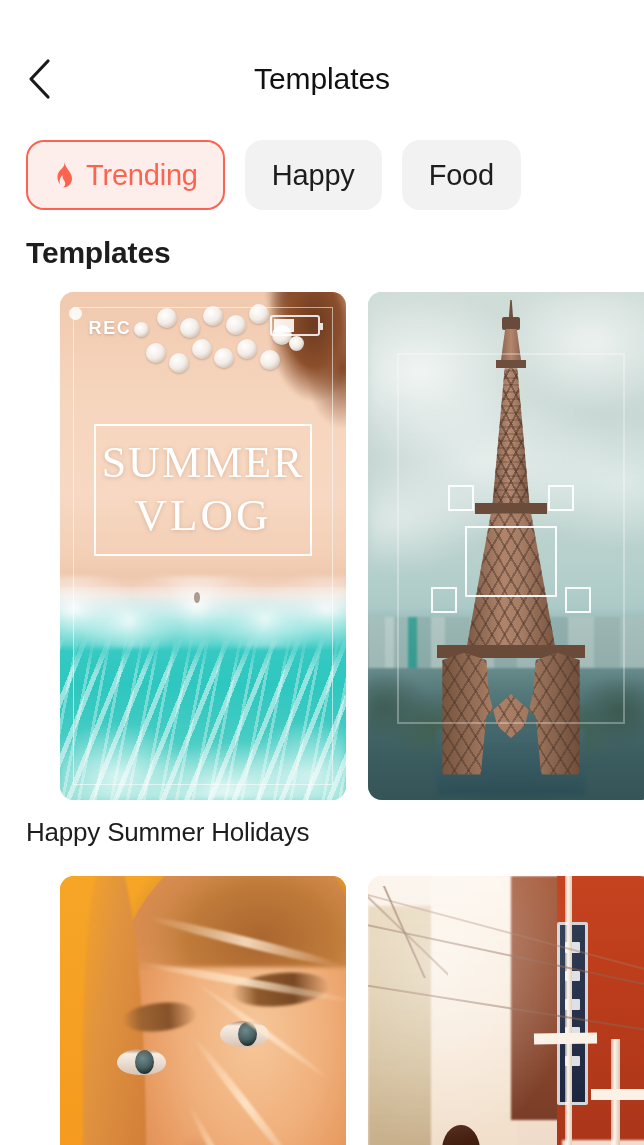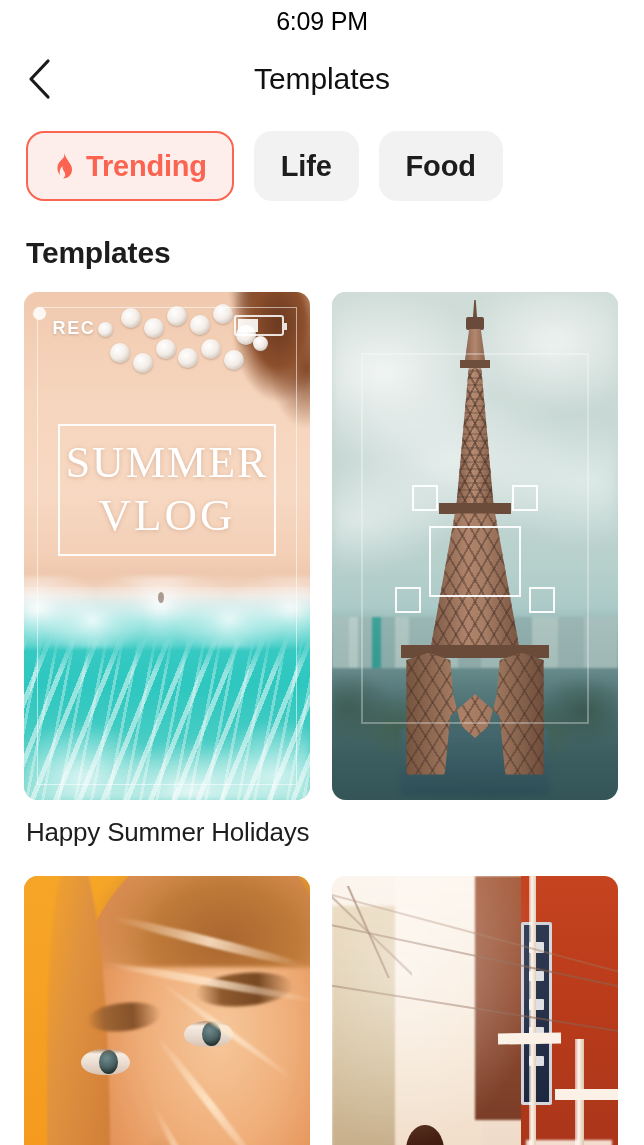"6:09 PM" div.sb-center { html: <div>6:09 PM</div> -> none }
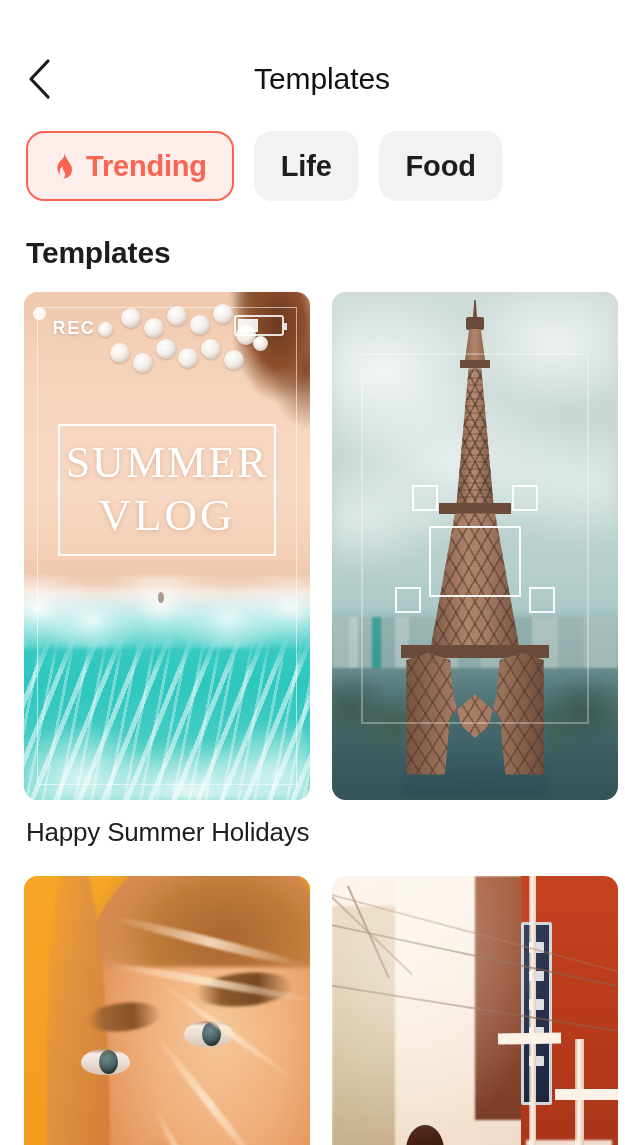"Trending" .chips { align-items: center -> flex-end; font-weight: bold -> none }
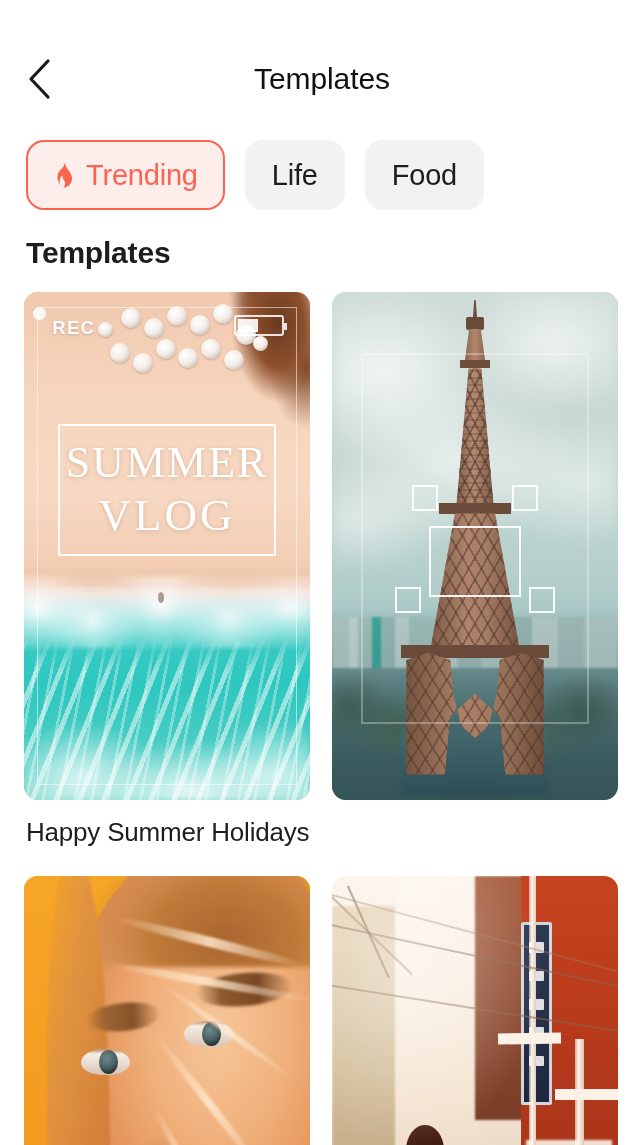"Life" span.chip-label { text: Life -> Happy }
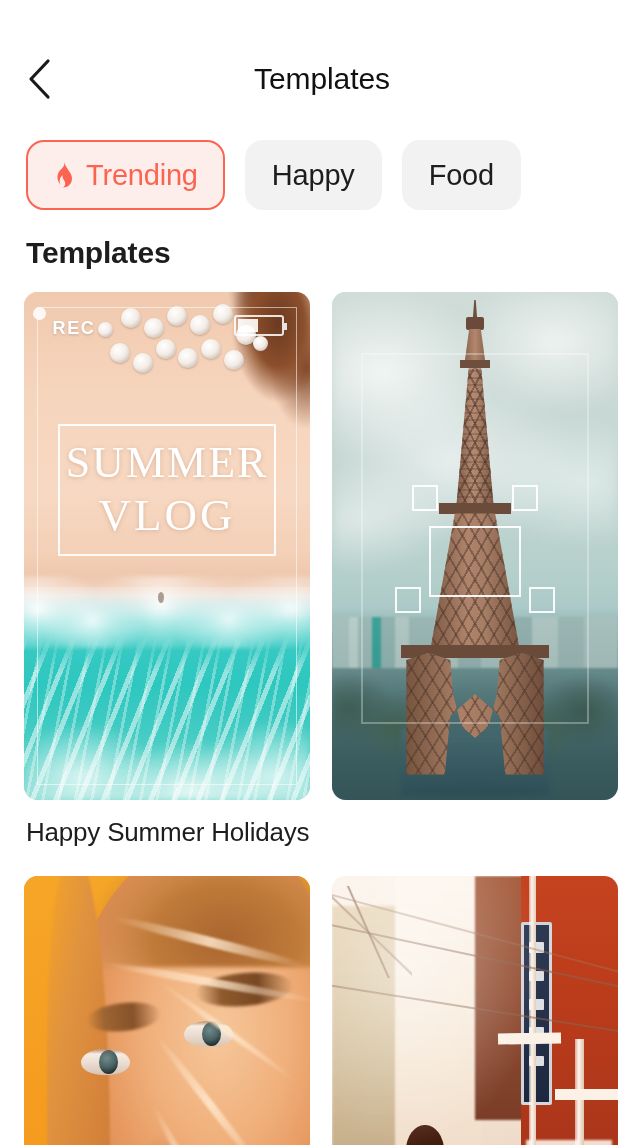"REC" .thumb { margin-left: none -> 36px }
